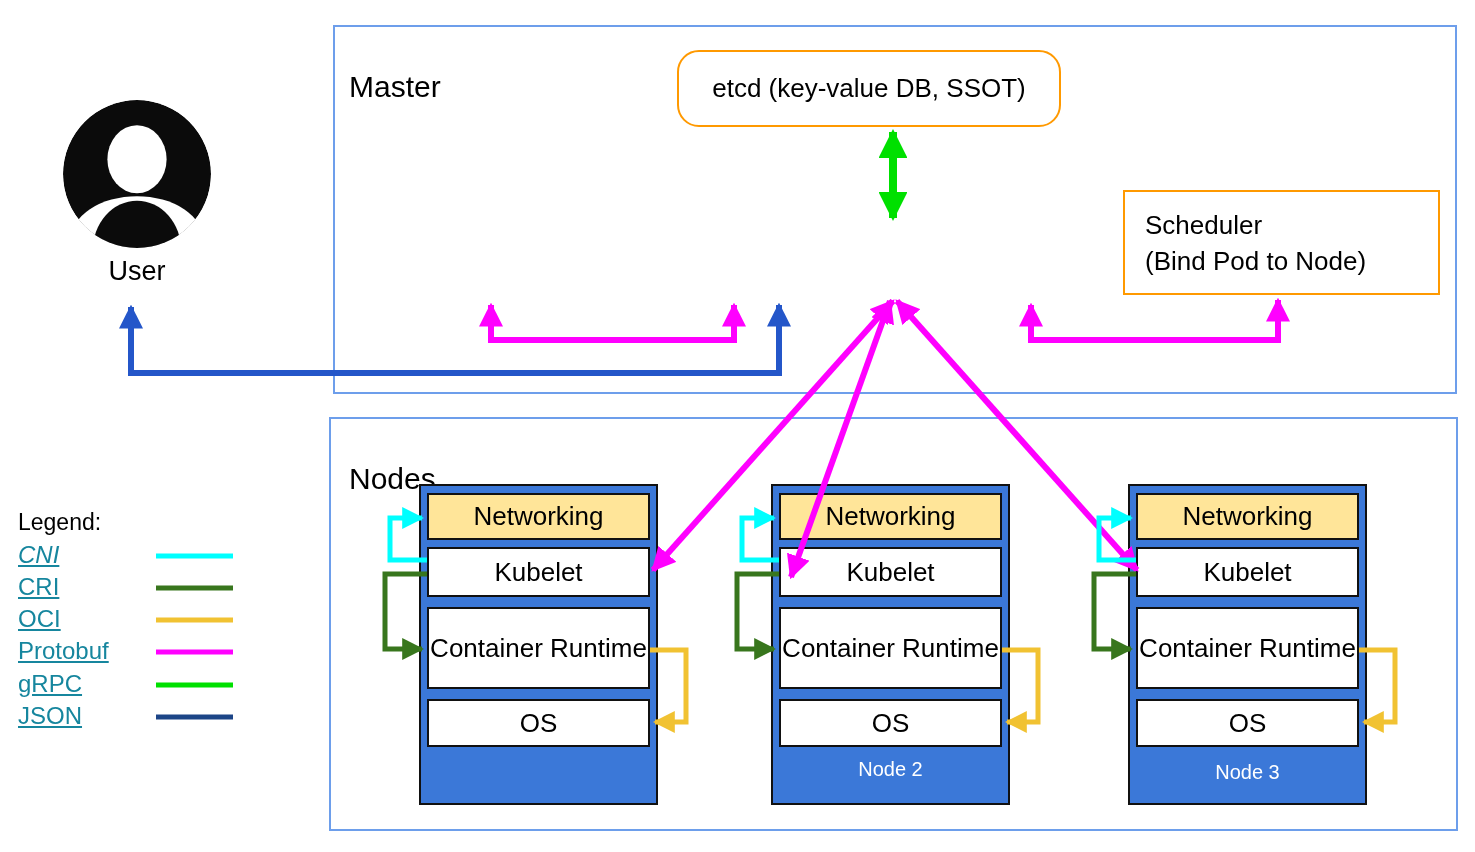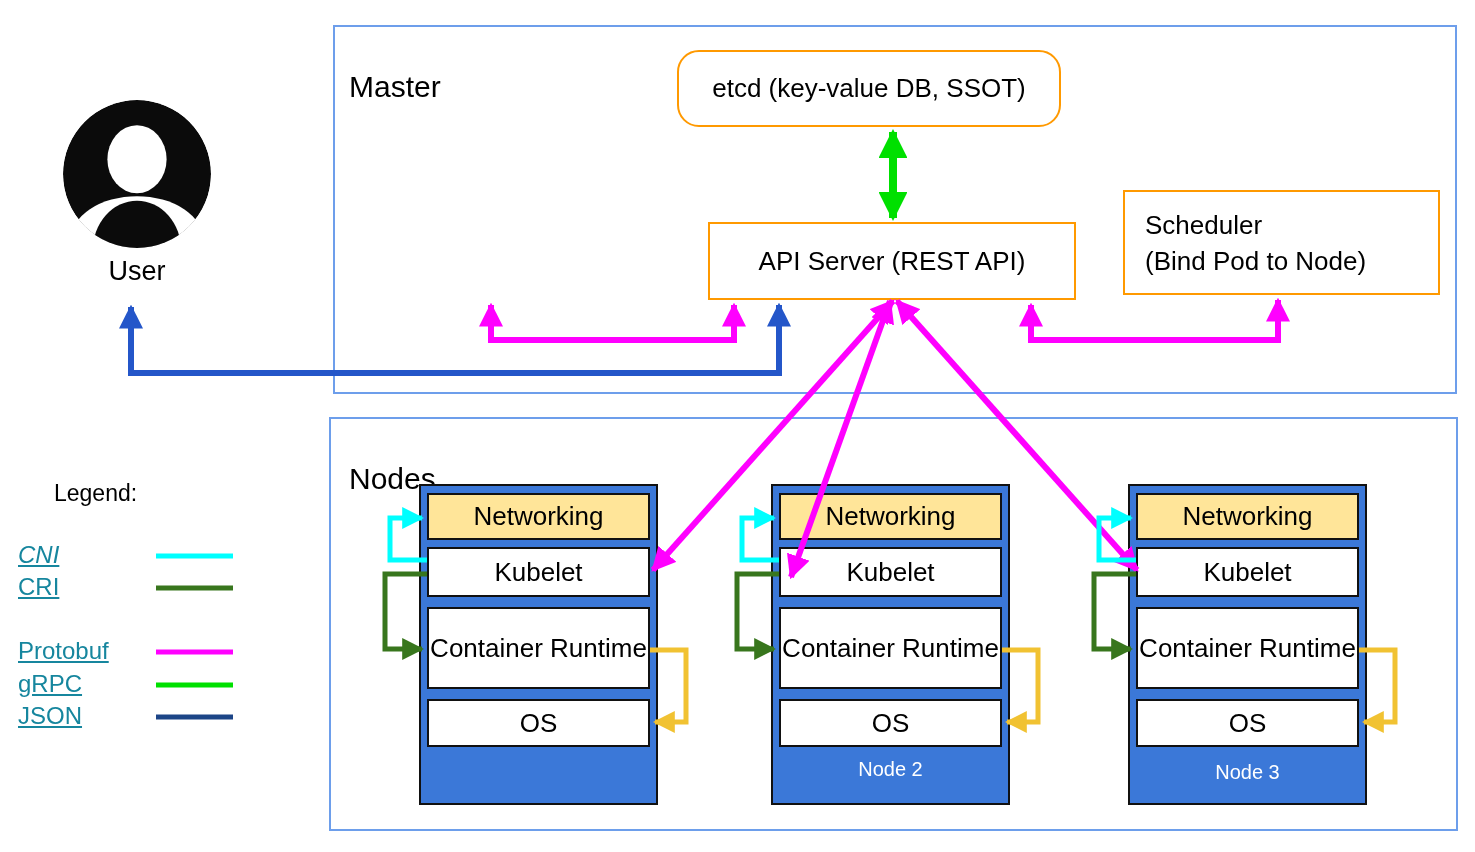"API Server (REST API)" div.obox { html: <div> <span>API Server (REST API)</span> </div> -> none }
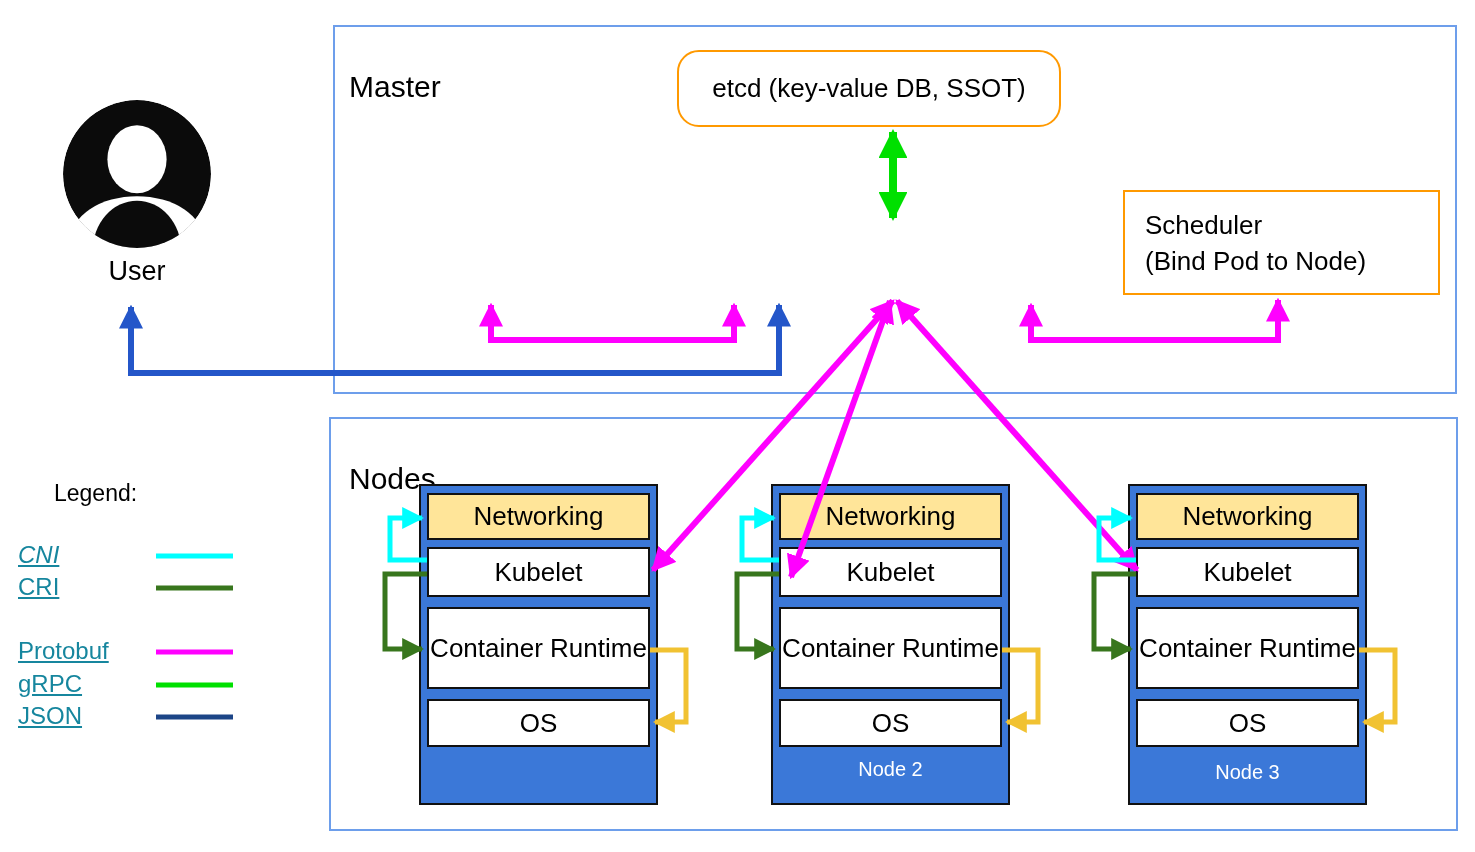"Legend:" div.legend-head { margin-left: 36px -> none; top: 480px -> 509px }
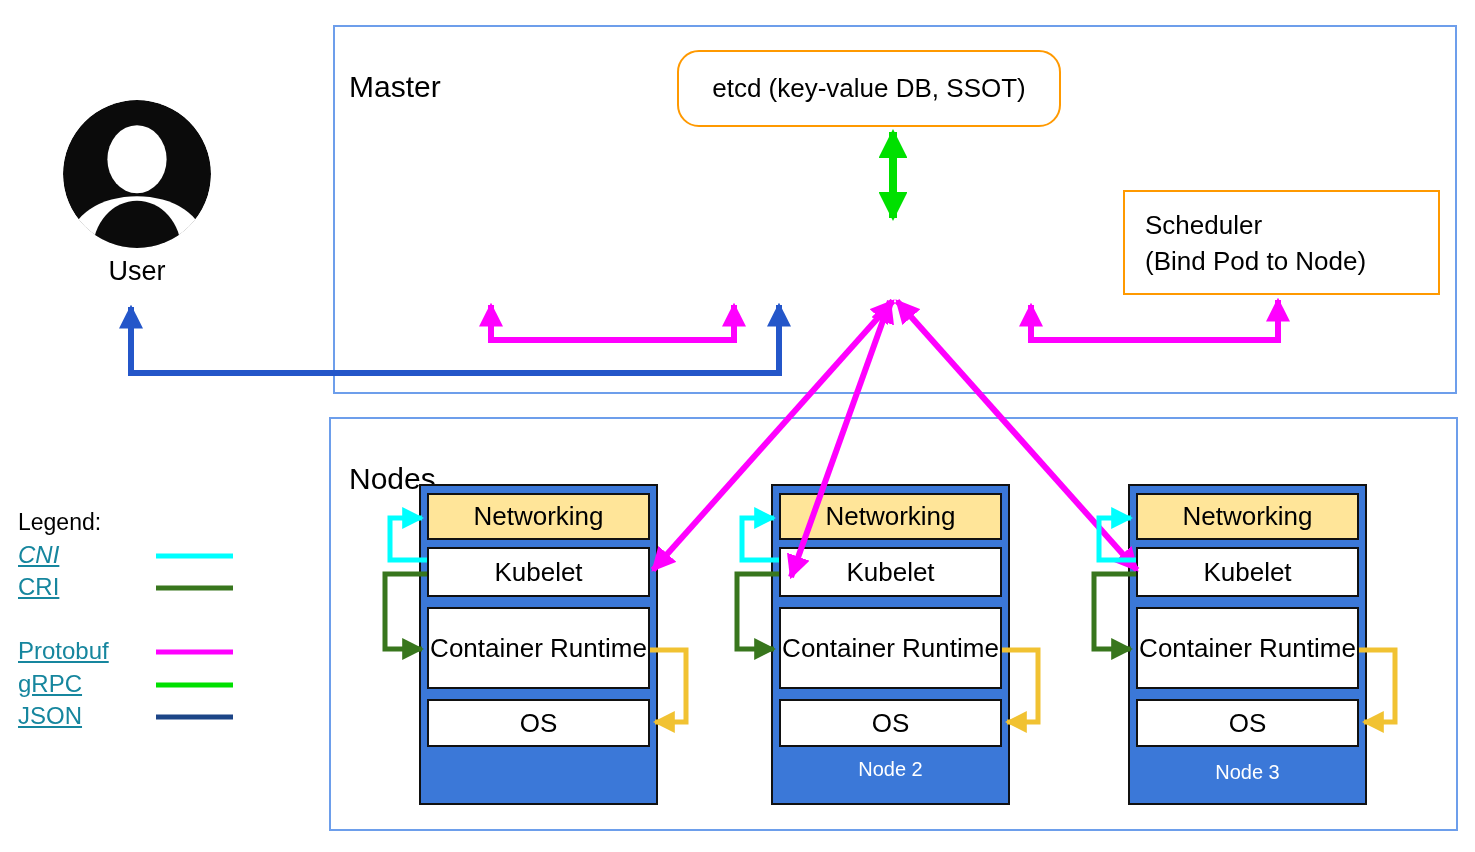"OCI" div.legend-row { html: none -> <div> <span>OCI</span> <svg> <line></line> <path></path> <path></path> </svg> </div> }
